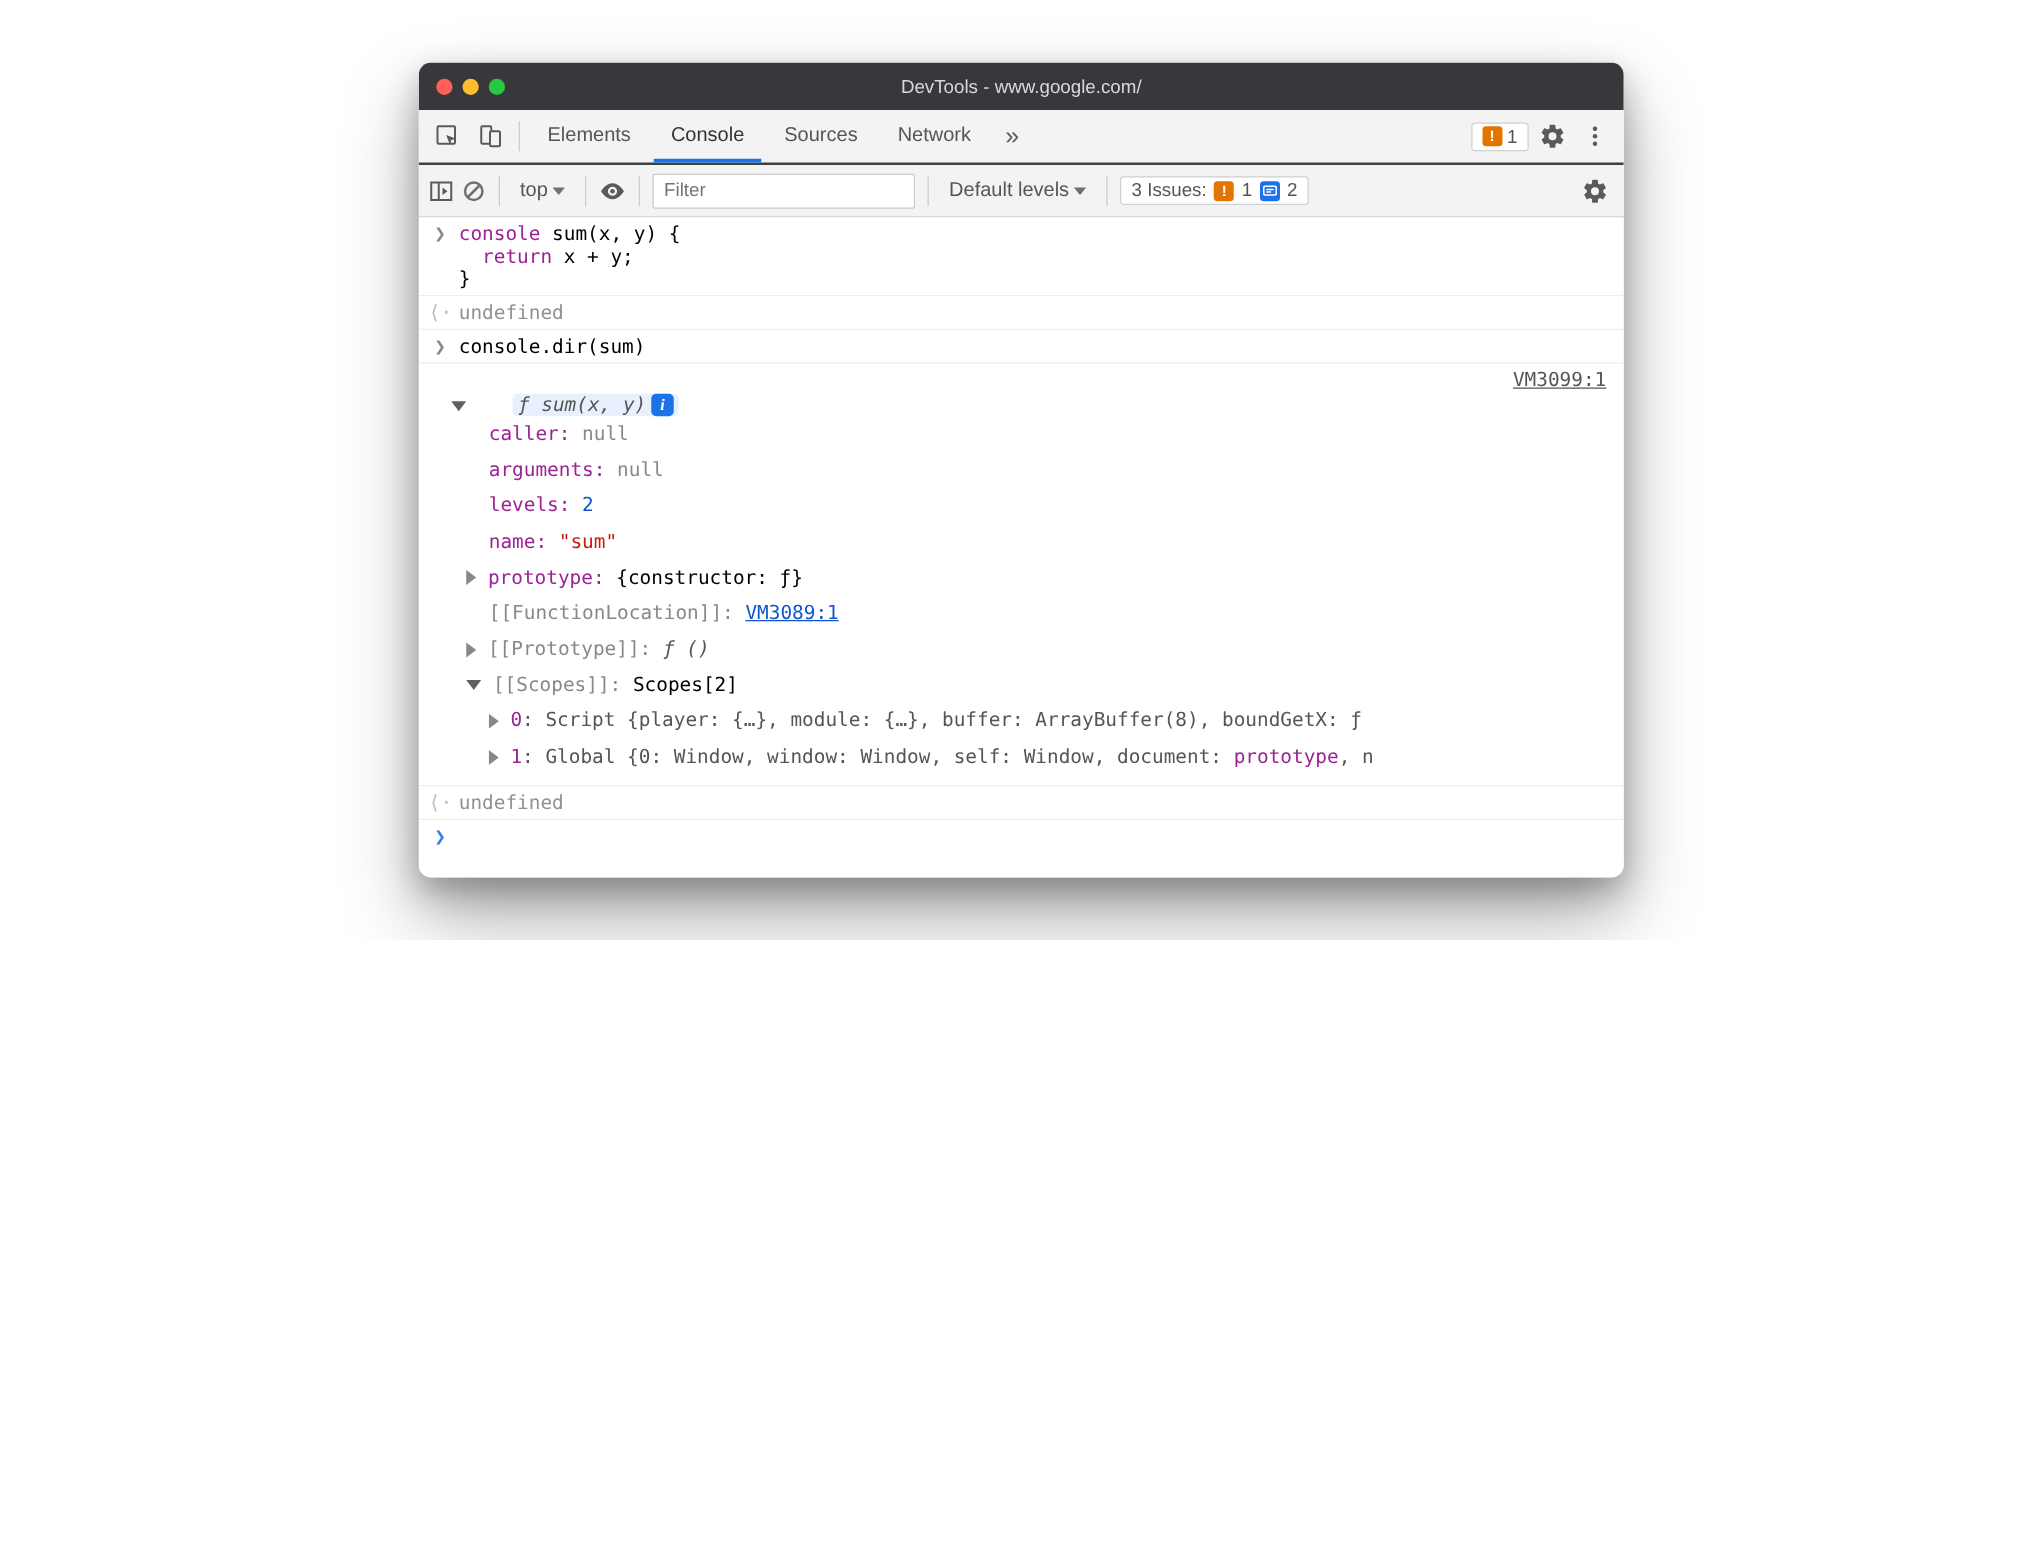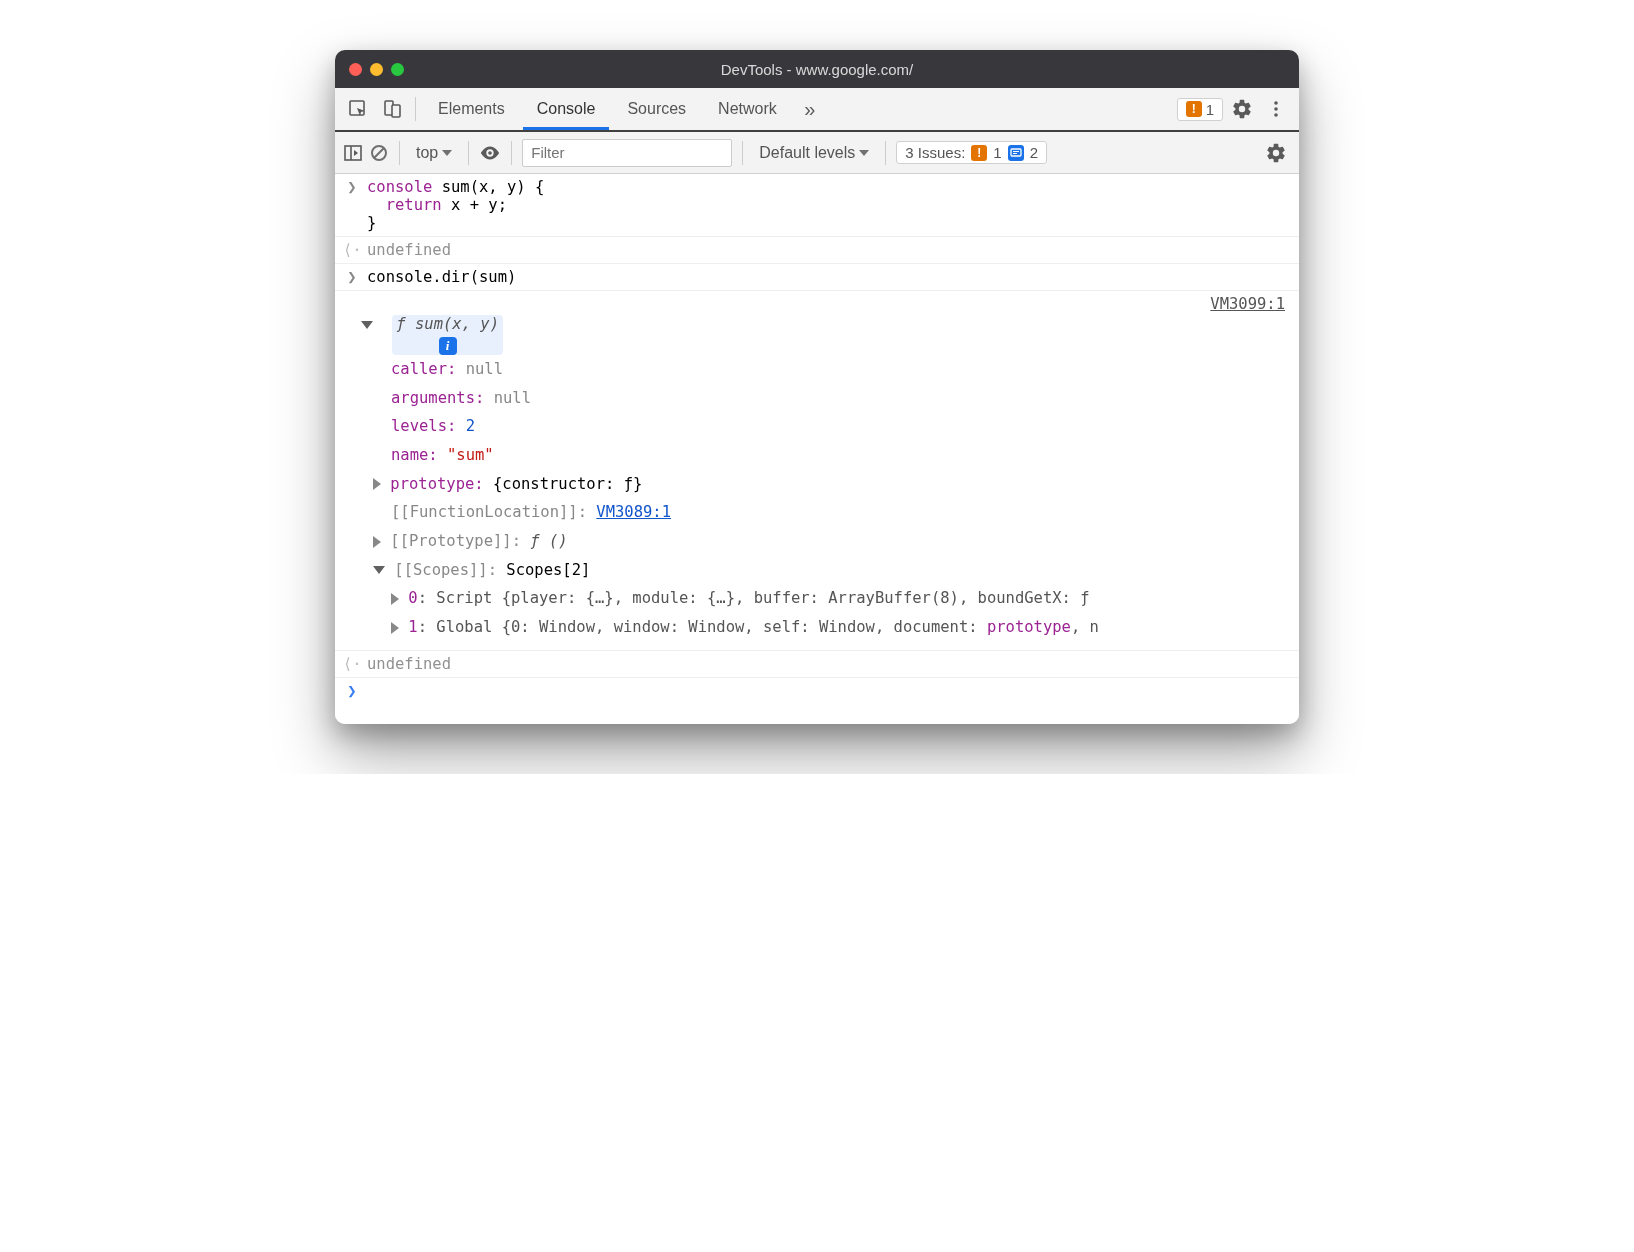"ƒ sum(x, y)" .obj-header { flex-direction: column -> none; margin-left: 8px -> 26px }
